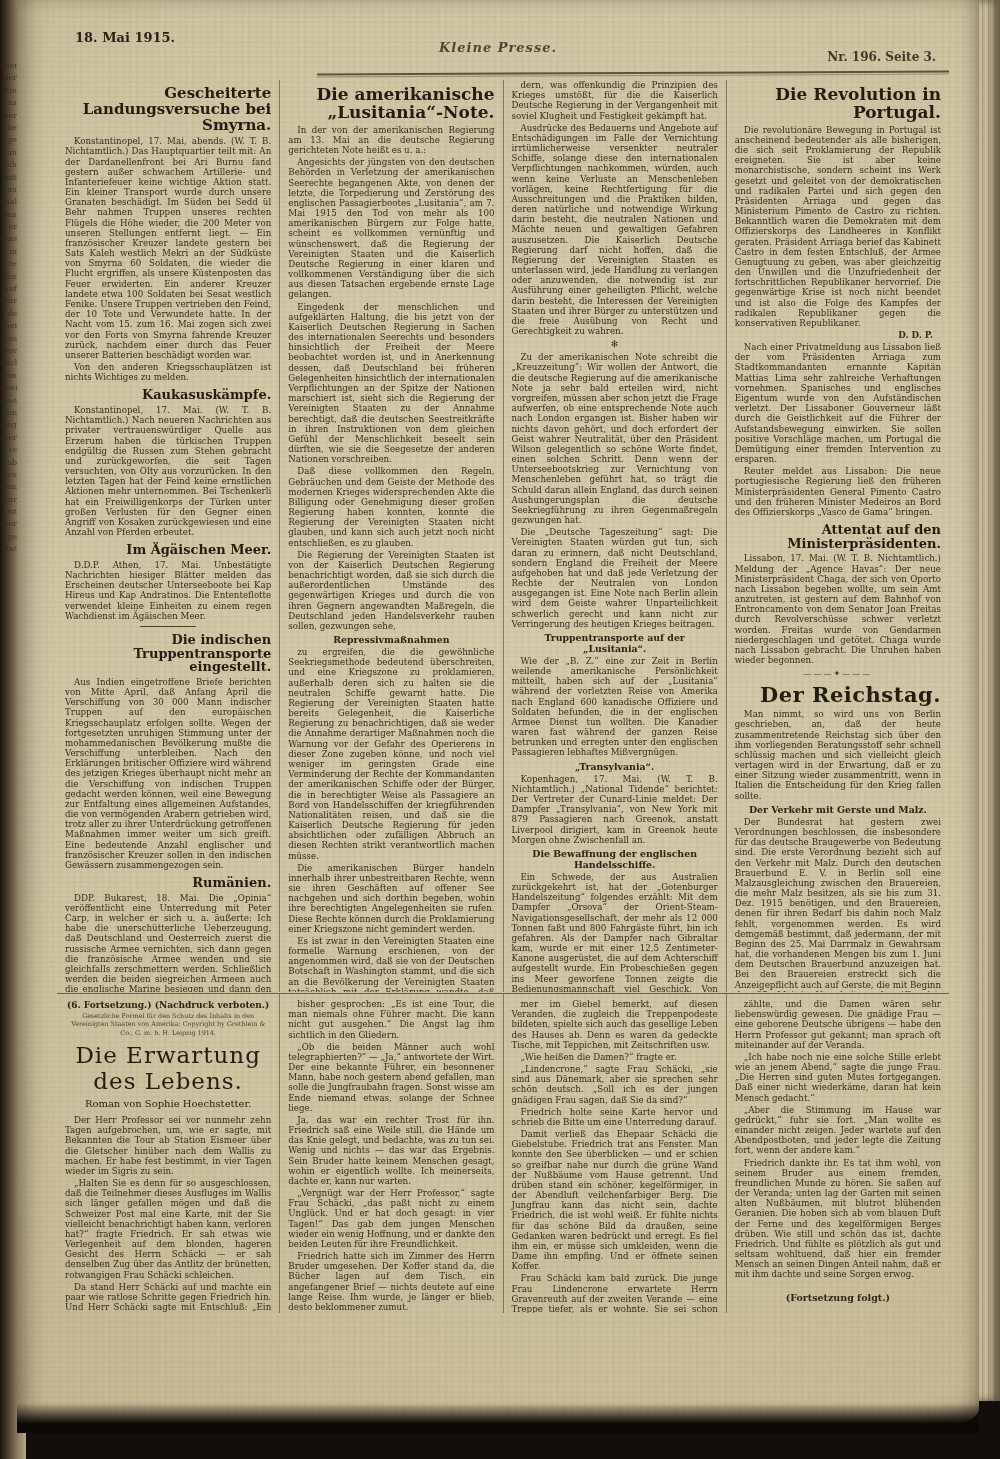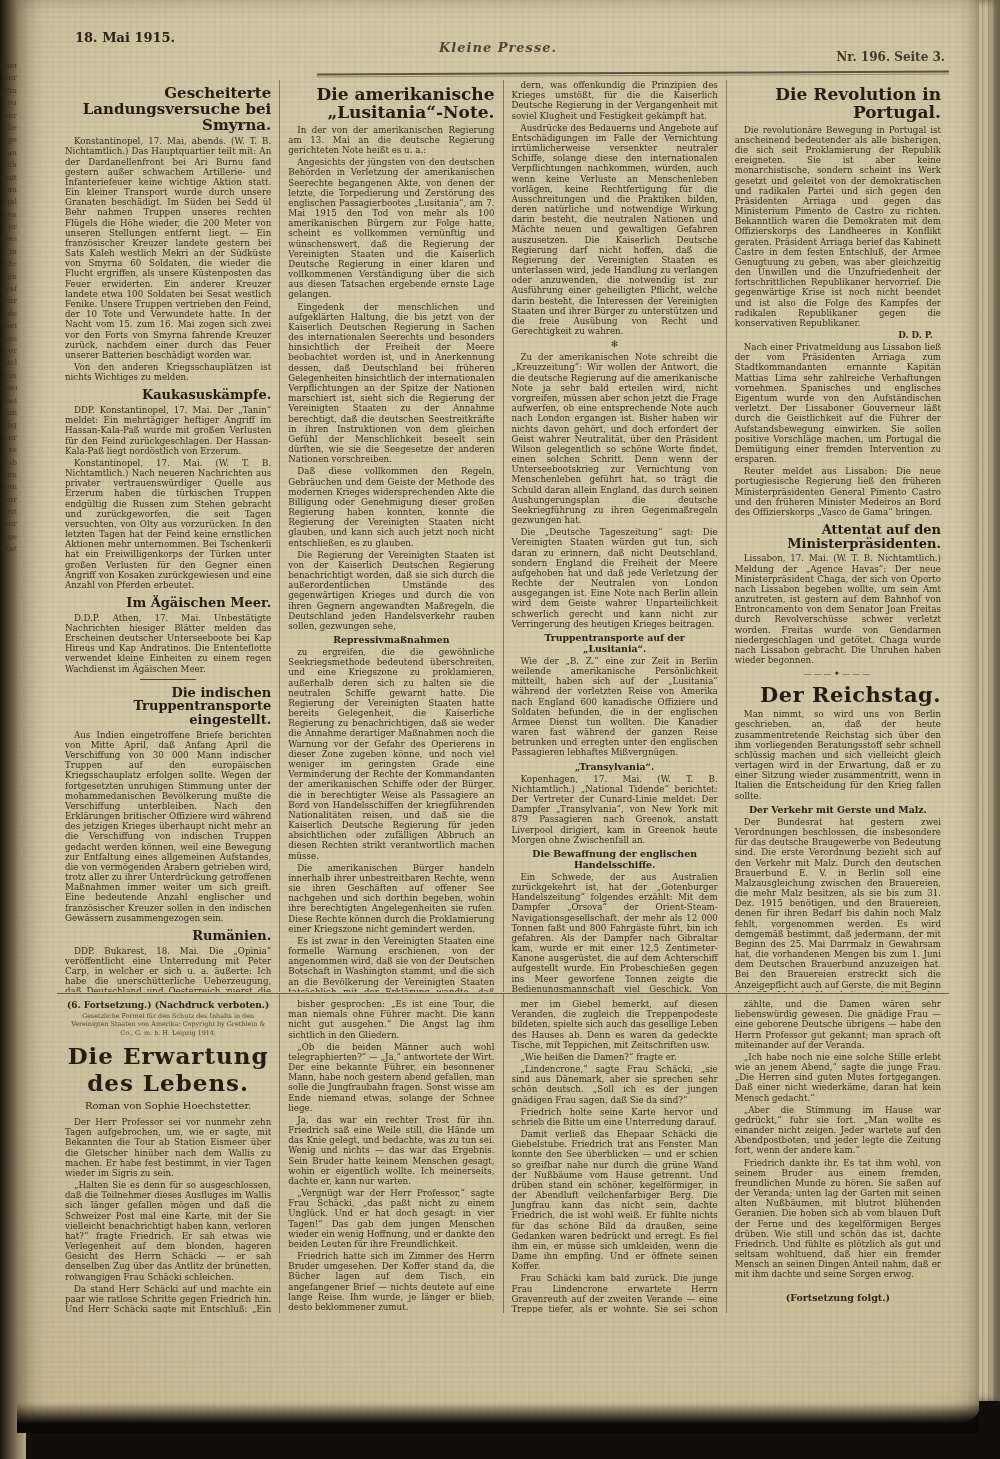"Nr. 196. Seite 3." .ph-issue { right: 34px -> 43px }
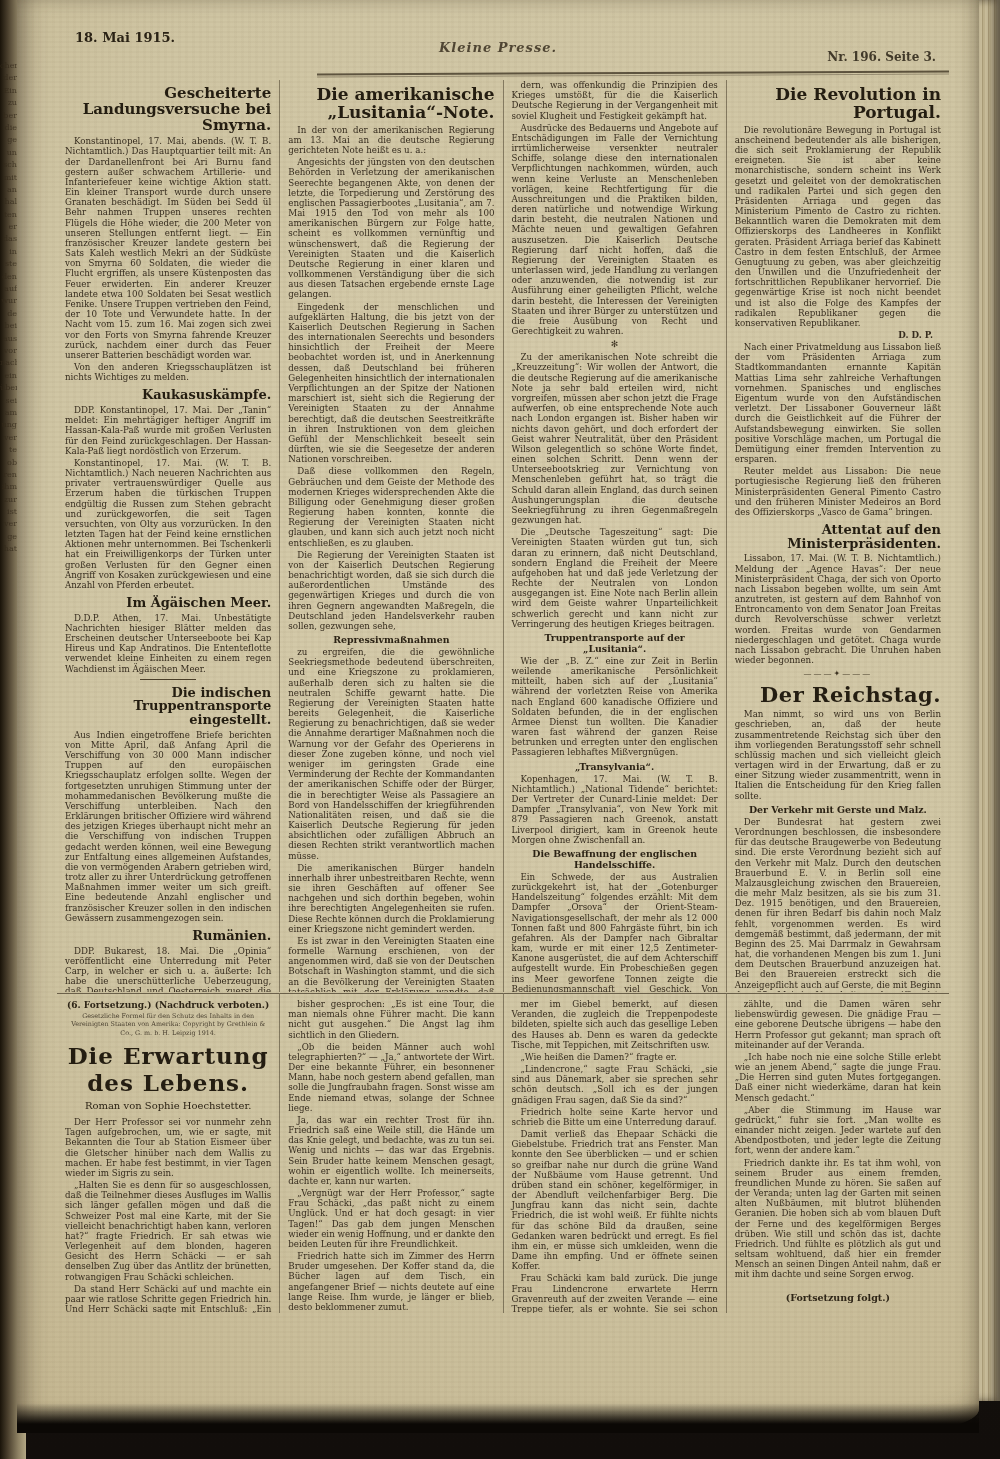"DDP. Konstantinopel, 17. Mai. Der" p { html: <p>DDP. Konstantinopel, 17. Mai. Der „Tanin“ meldet: Ein mehrtägiger heftiger Angriff im Hassan-Kala-Paß wurde mit großen Verlusten für den Feind zurückgeschlagen. Der Hassan-Kala-Paß liegt nordöstlich von Erzerum.</p> -> none }
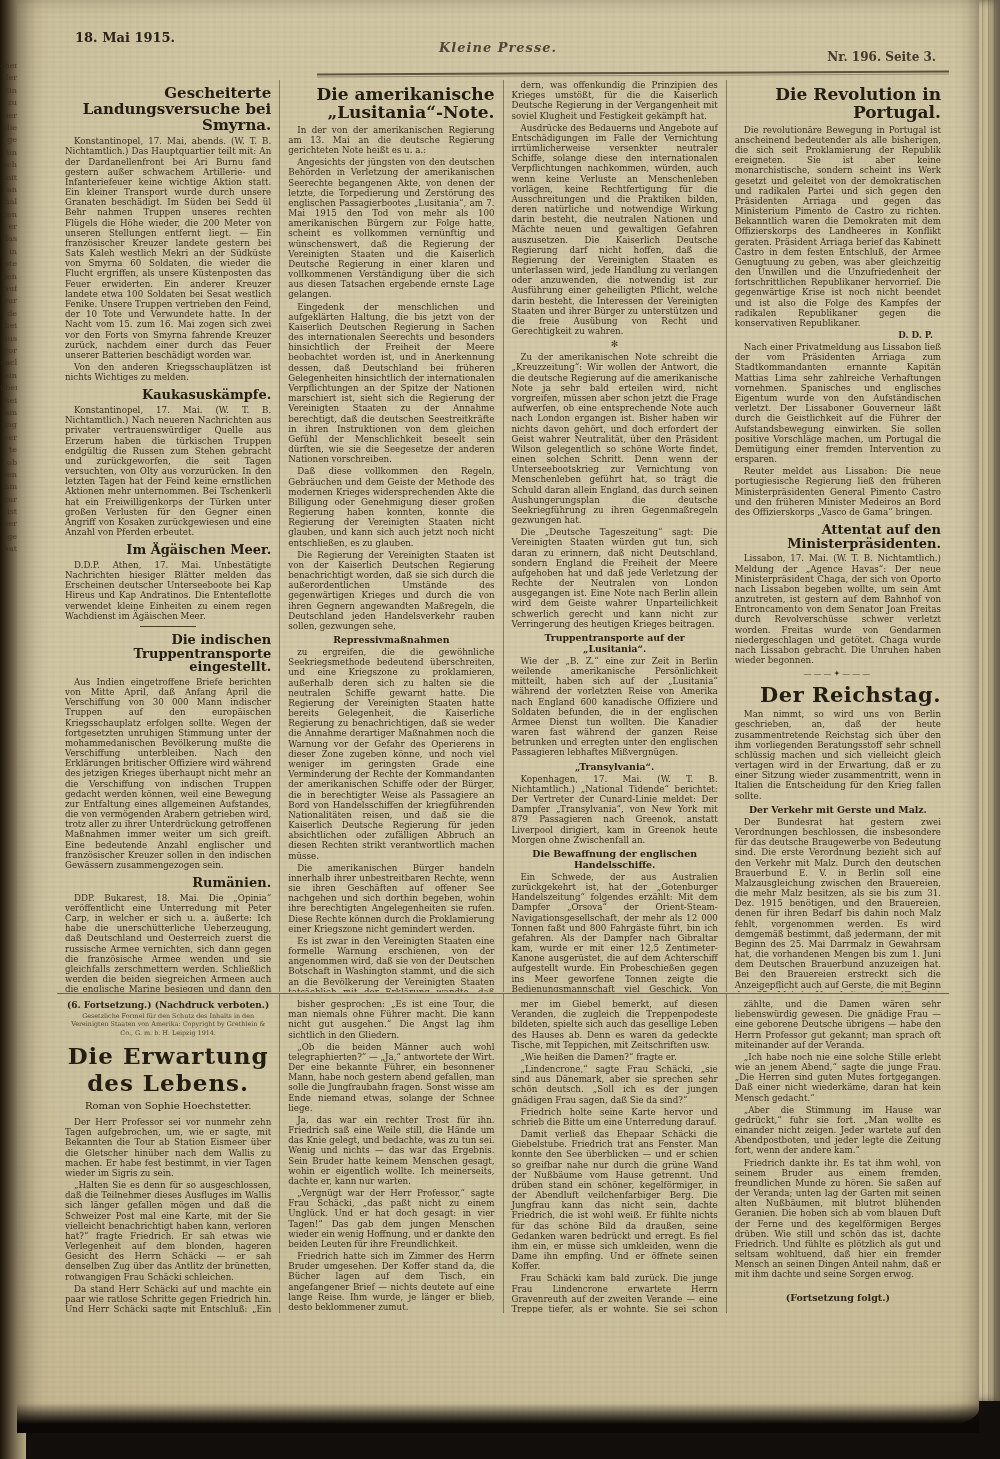"Die Erwartung des Lebens." .feu-title { font-weight: bold -> normal }
